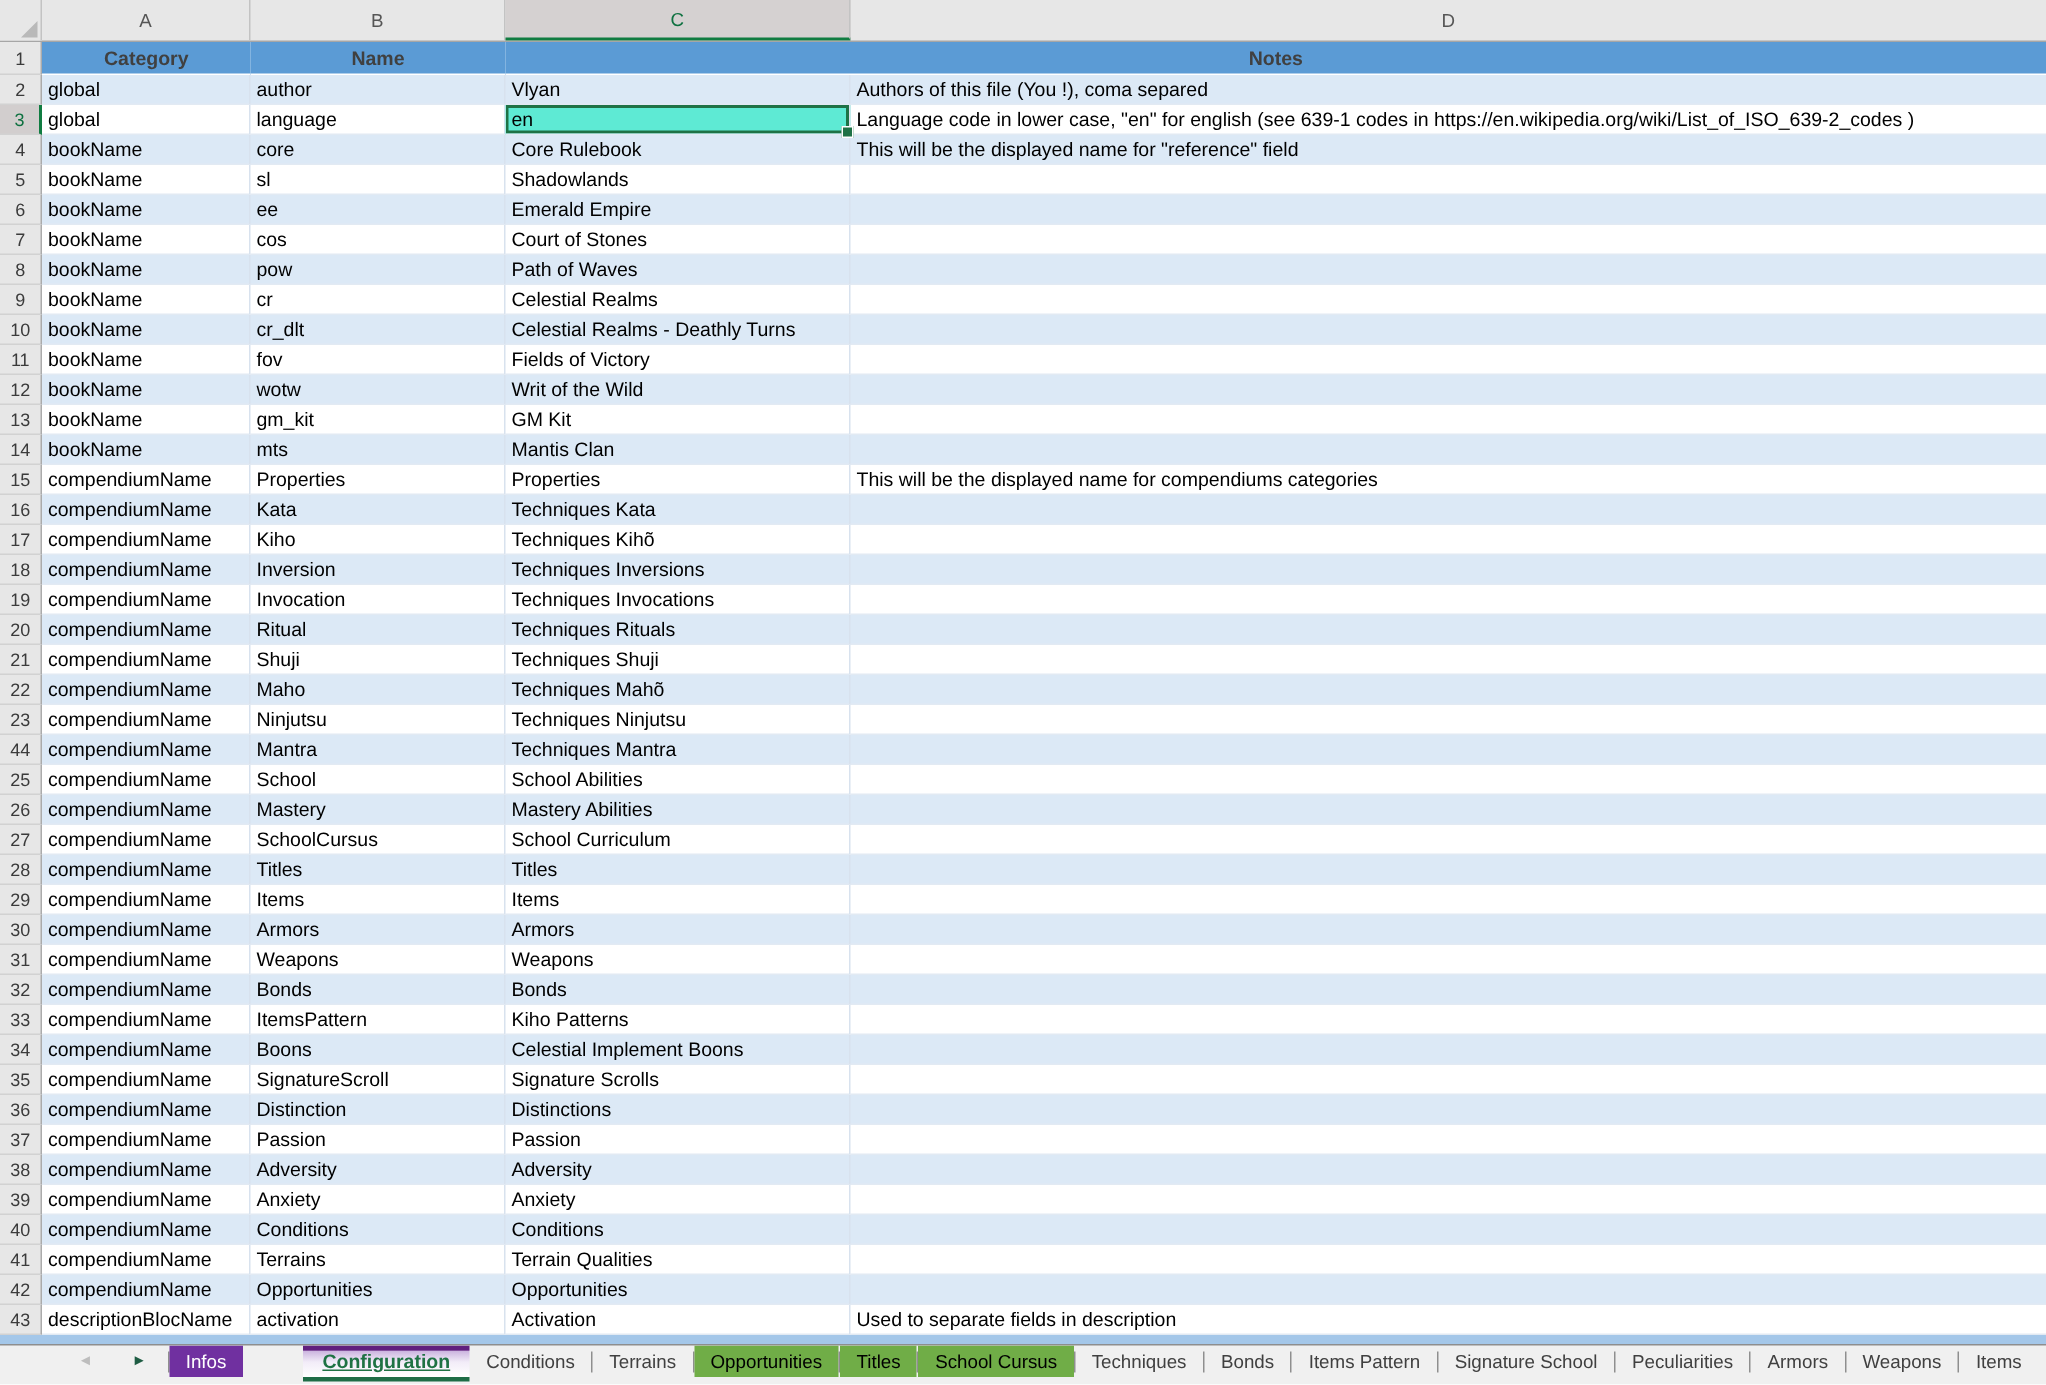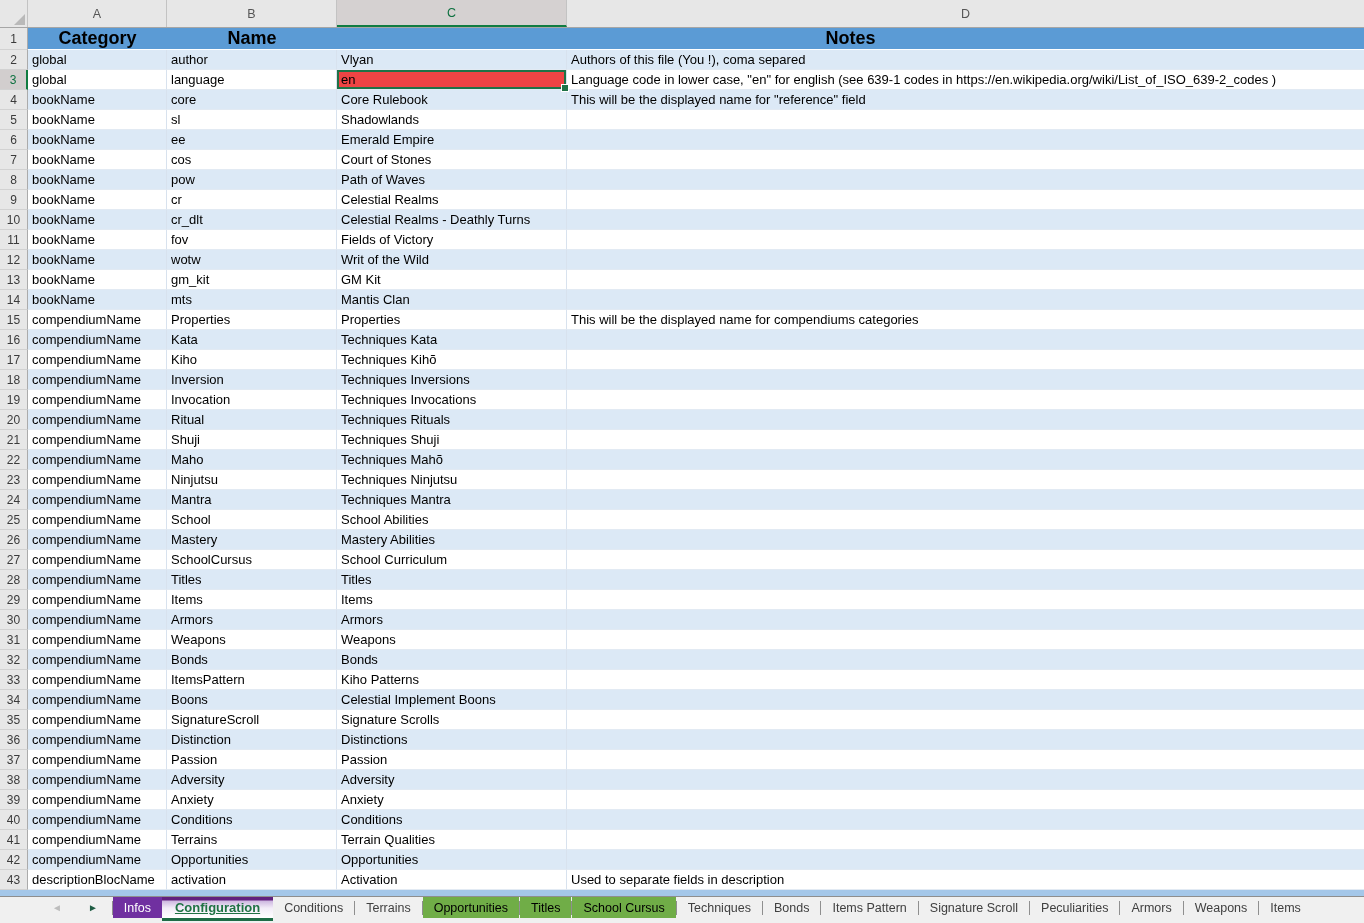"Category" .hcell { color: #000000 -> #404040; font-size: 18px -> 13px }
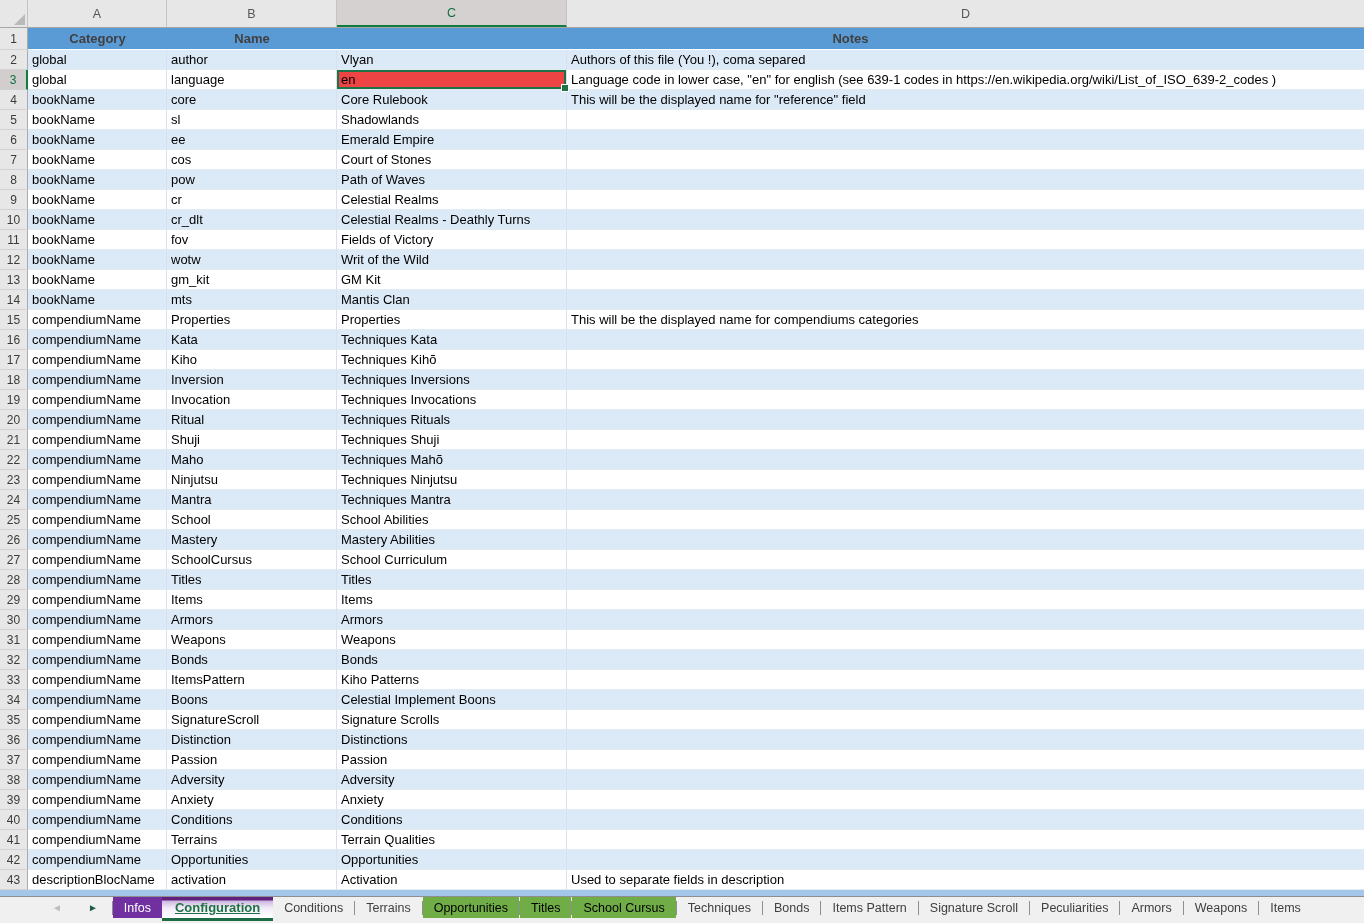"en" .cell.selcell { background: #ef4444 -> #5eead4 }
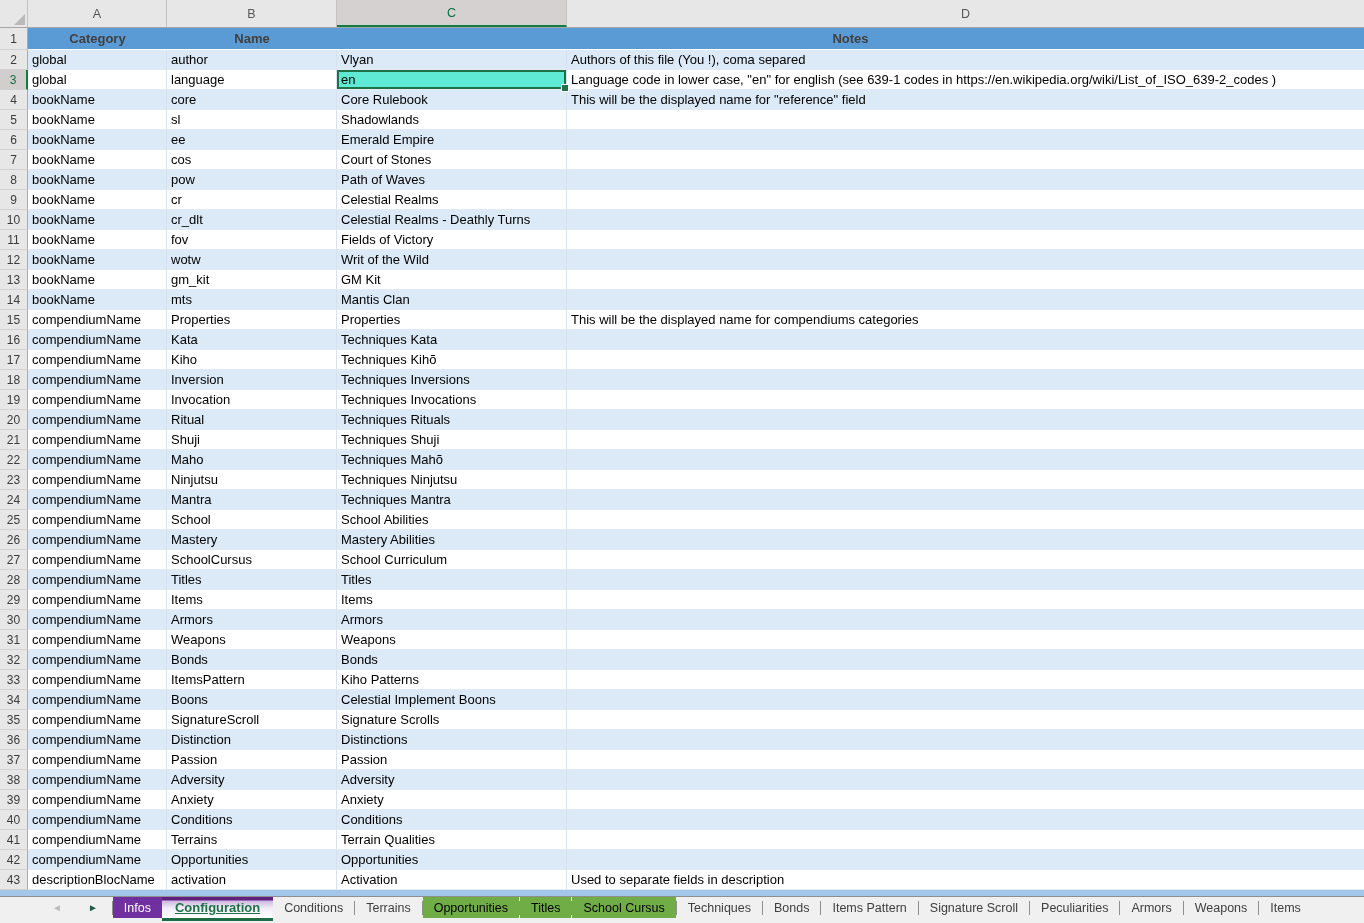"24" div.rownum { text: 24 -> 44 }
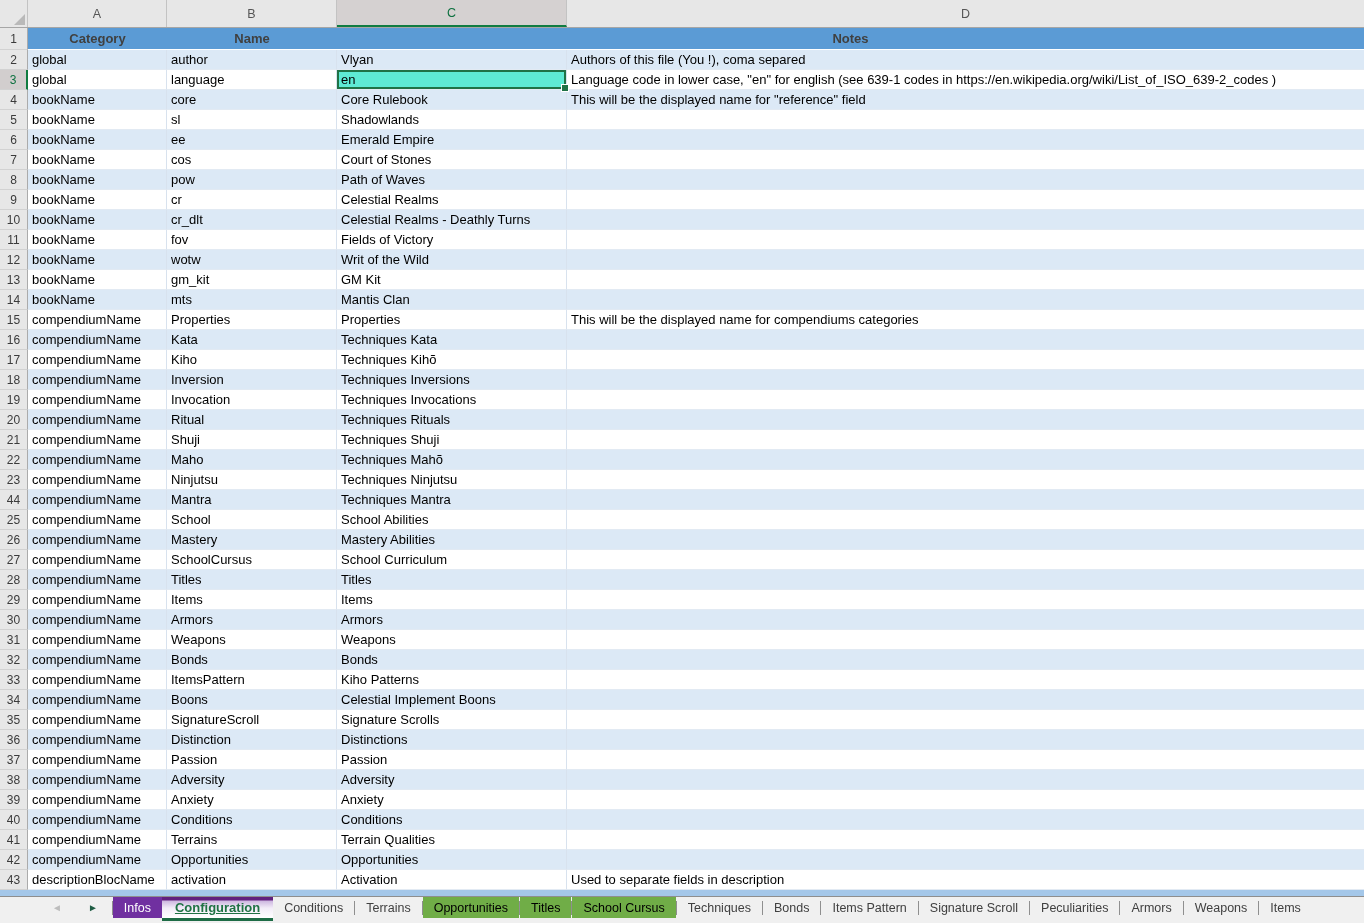"Configuration" .tab.active { margin-left: none -> 40px }
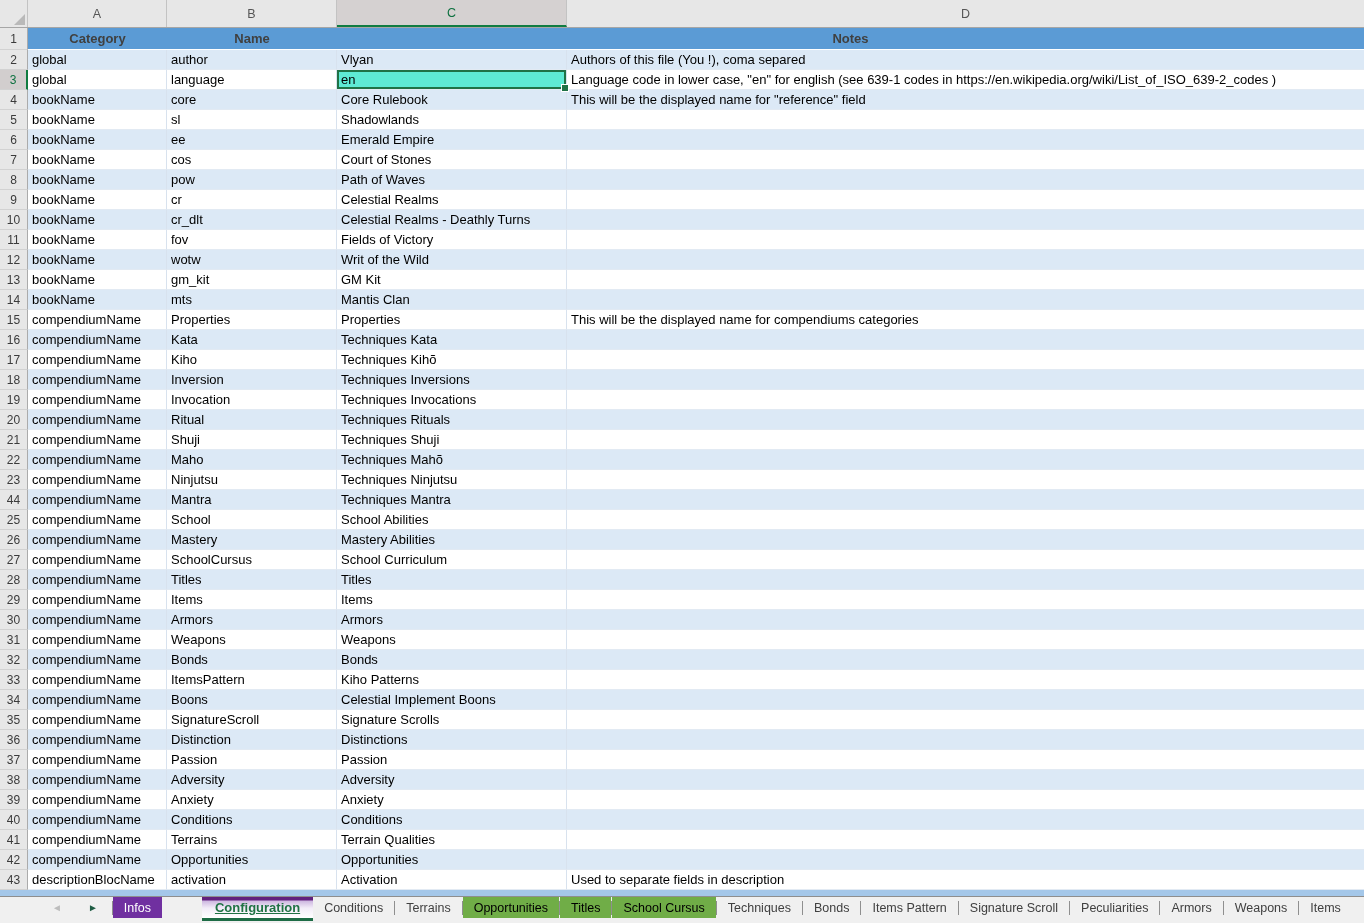"Signature Scroll" div.tab { text: Scroll -> School }
